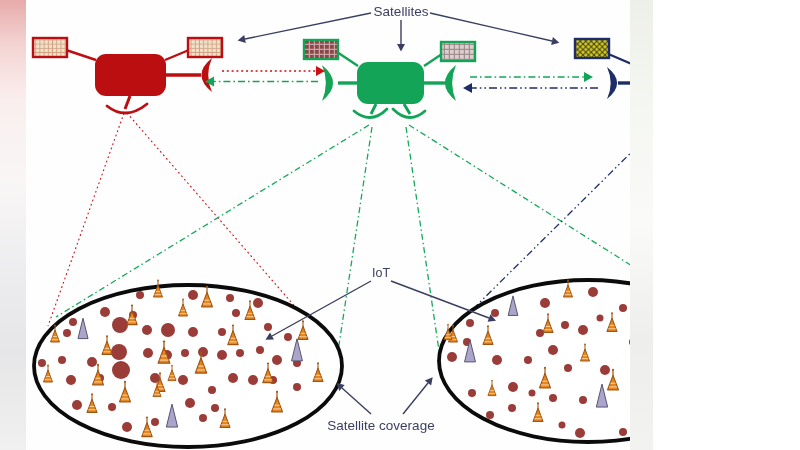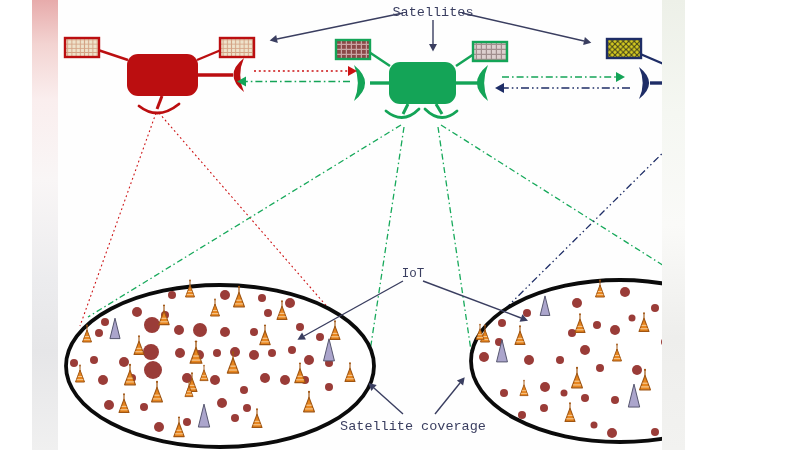"Satellites" .stage { font-family: Liberation Mono, monospace -> Liberation Sans, sans-serif; margin-left: 32px -> none }
